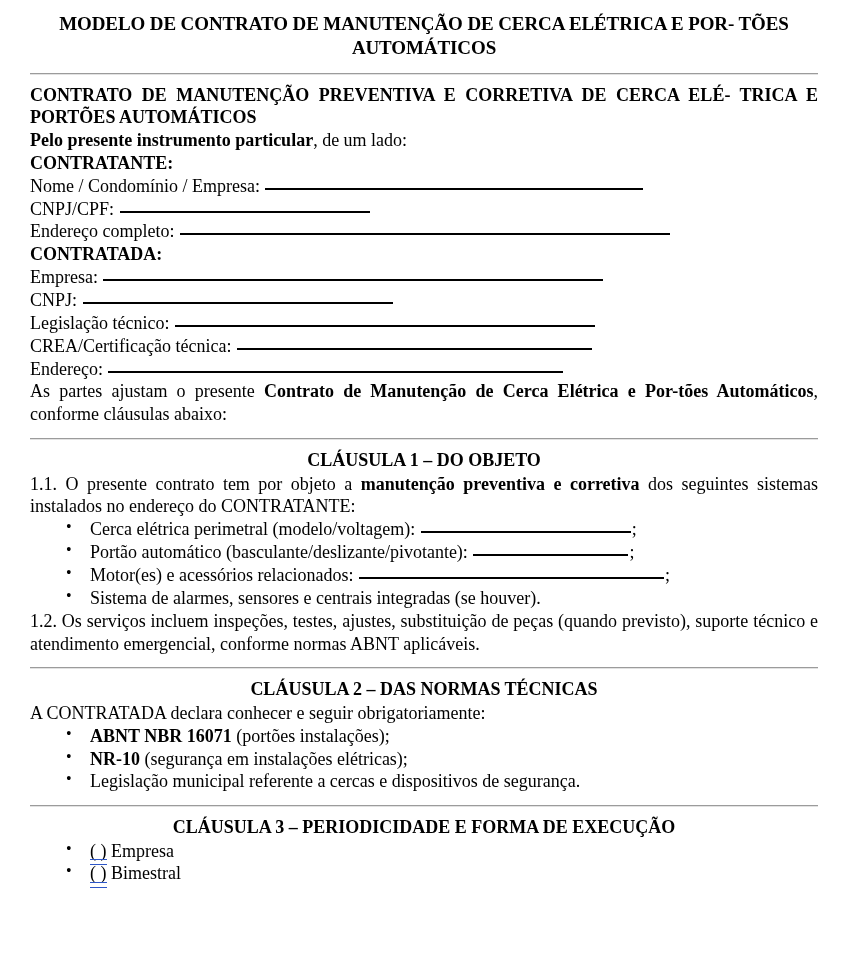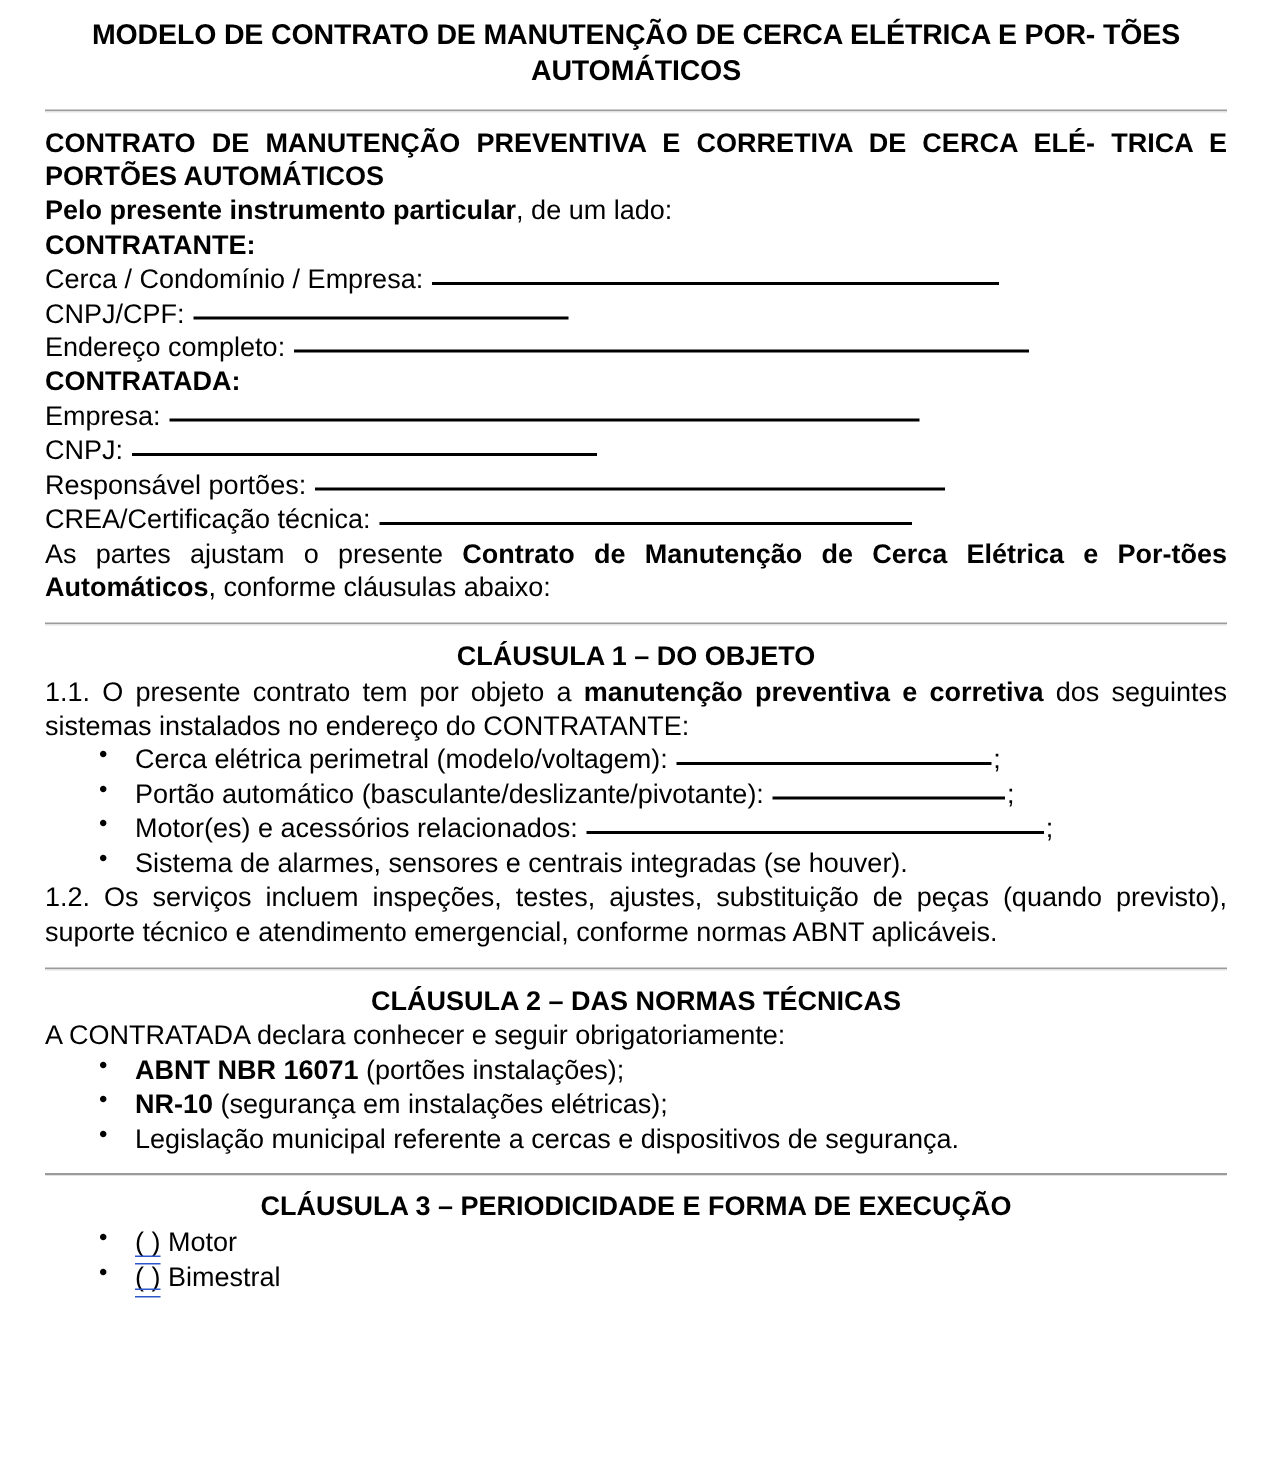"MODELO DE CONTRATO DE MANUTENÇÃO" .inner { font-family: none -> Liberation Serif, serif }
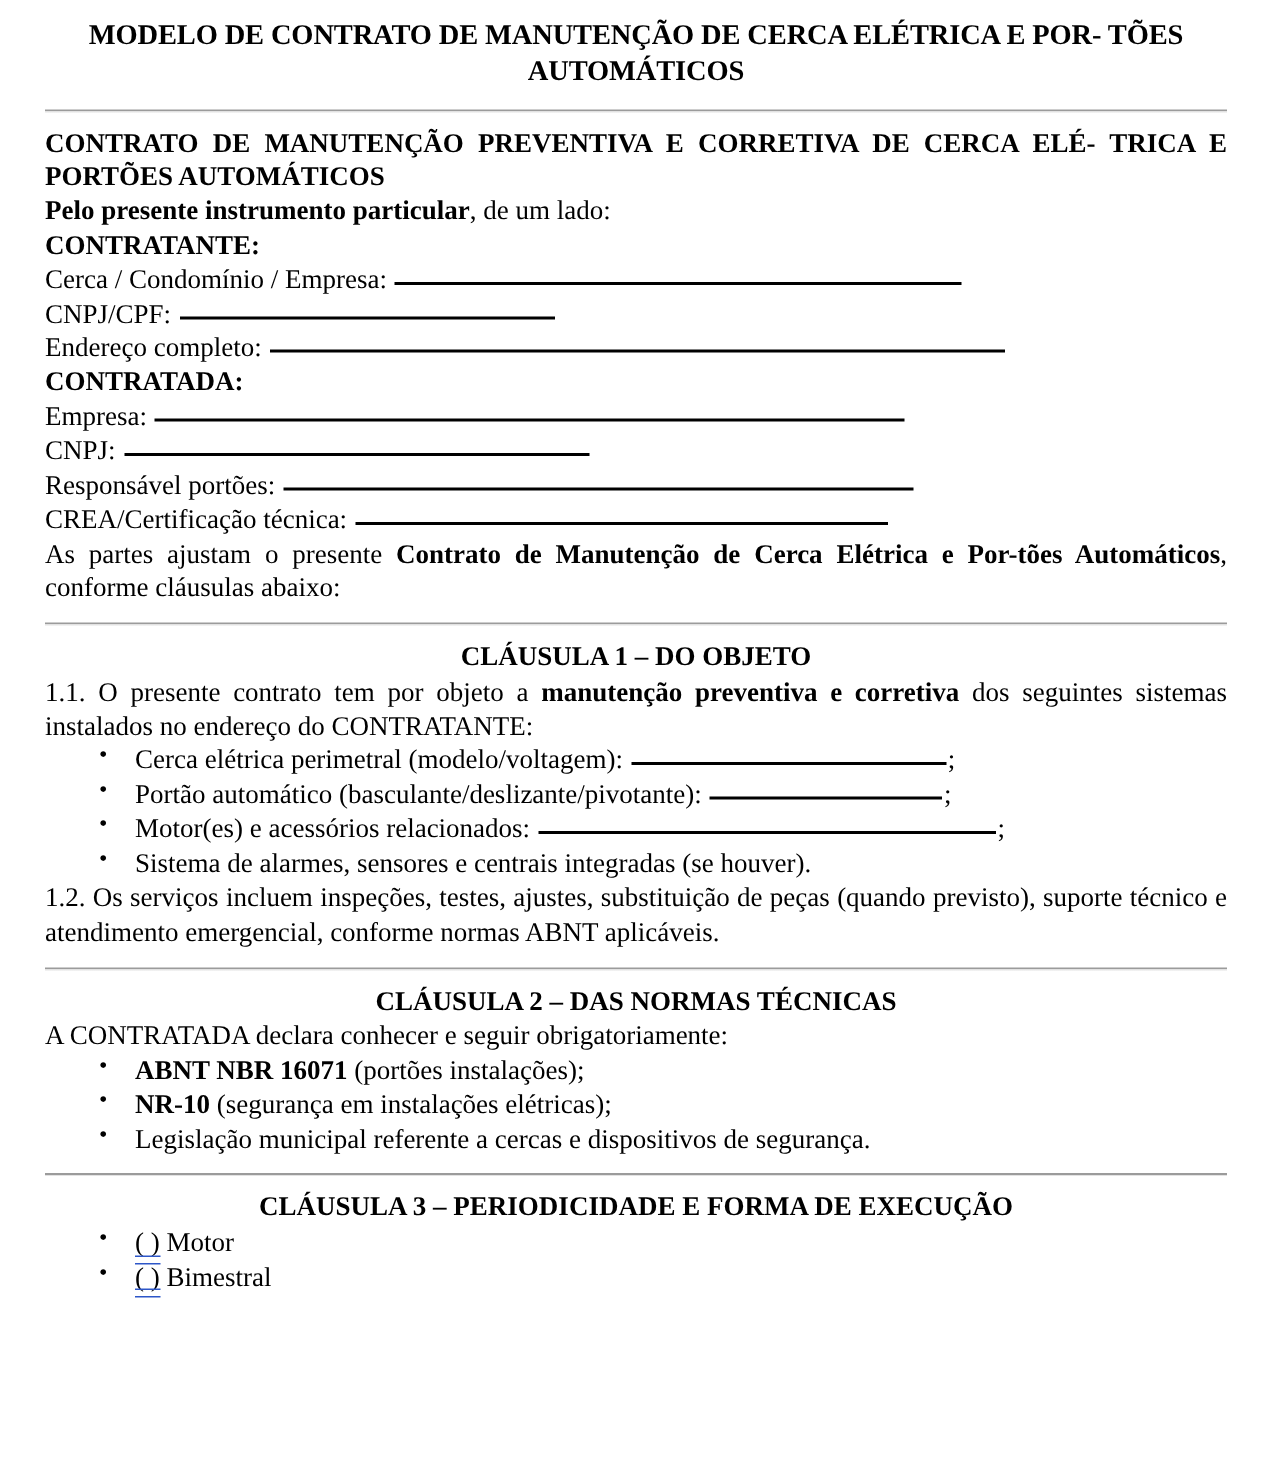"Cerca / Condomínio / Empresa:" span { text: Cerca -> Nome }
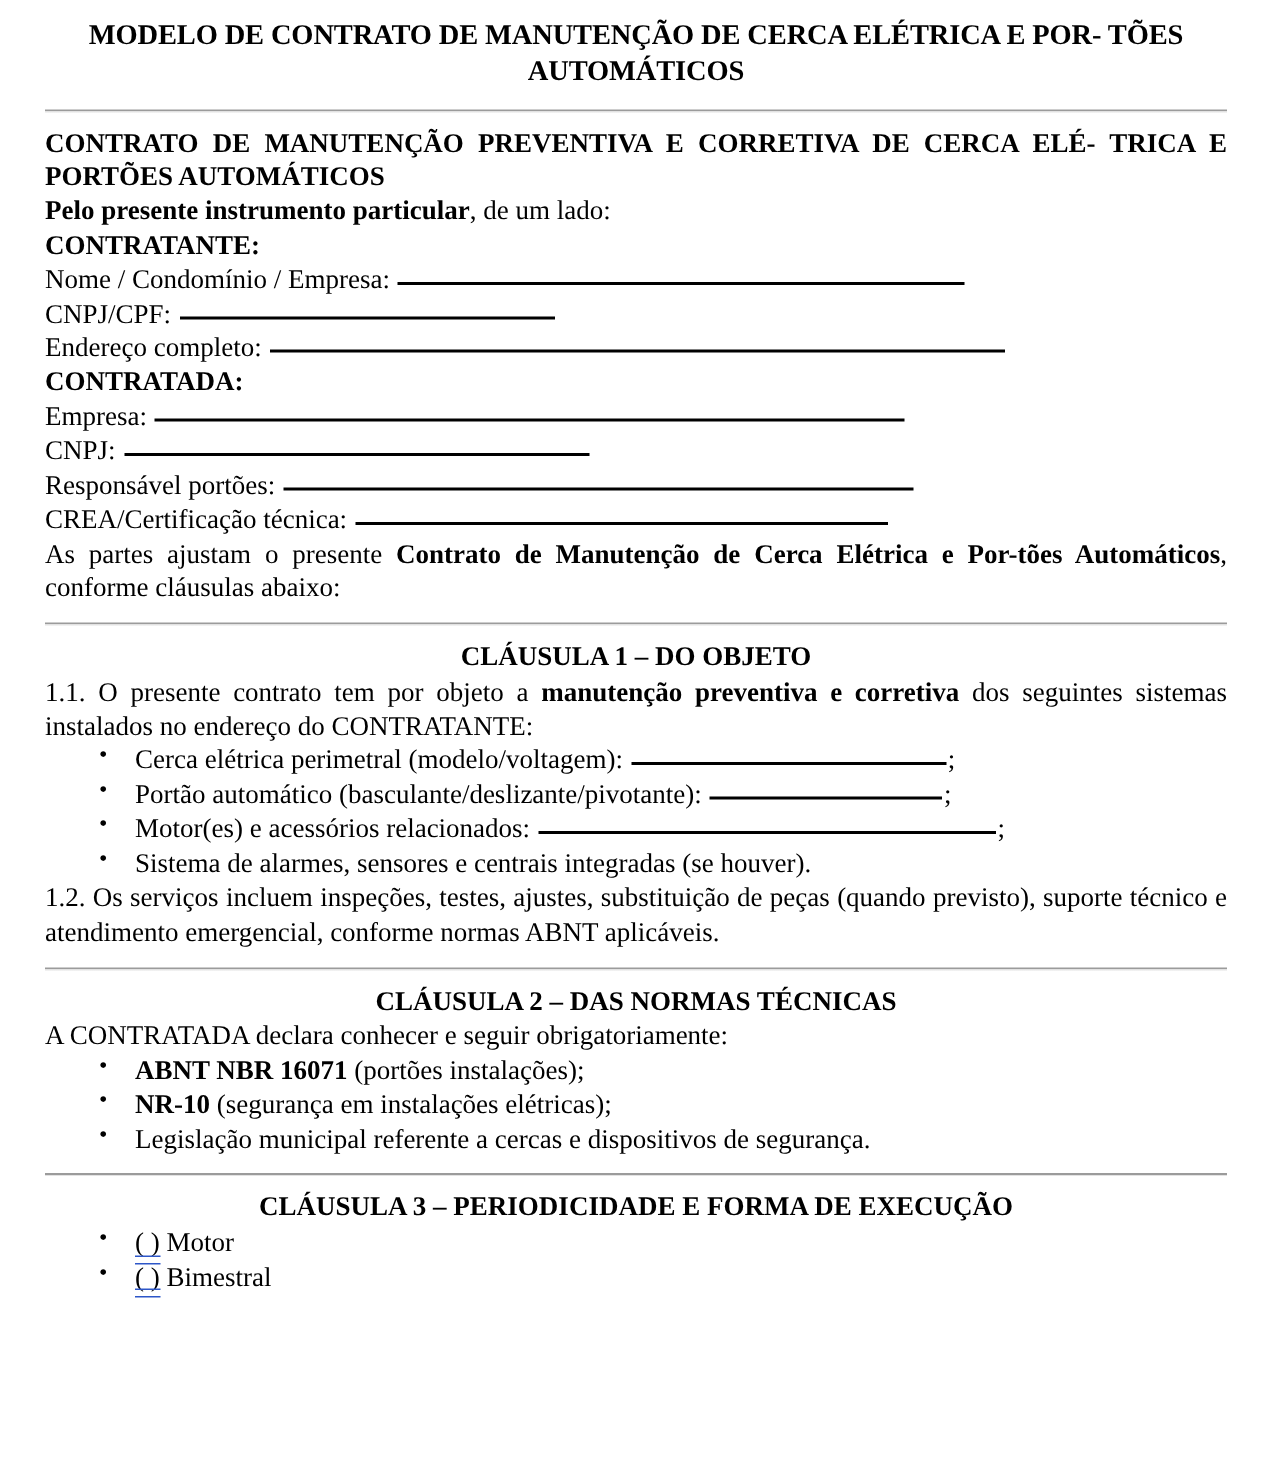"Responsável portões:" span { text: Responsável portões -> Legislação técnico }
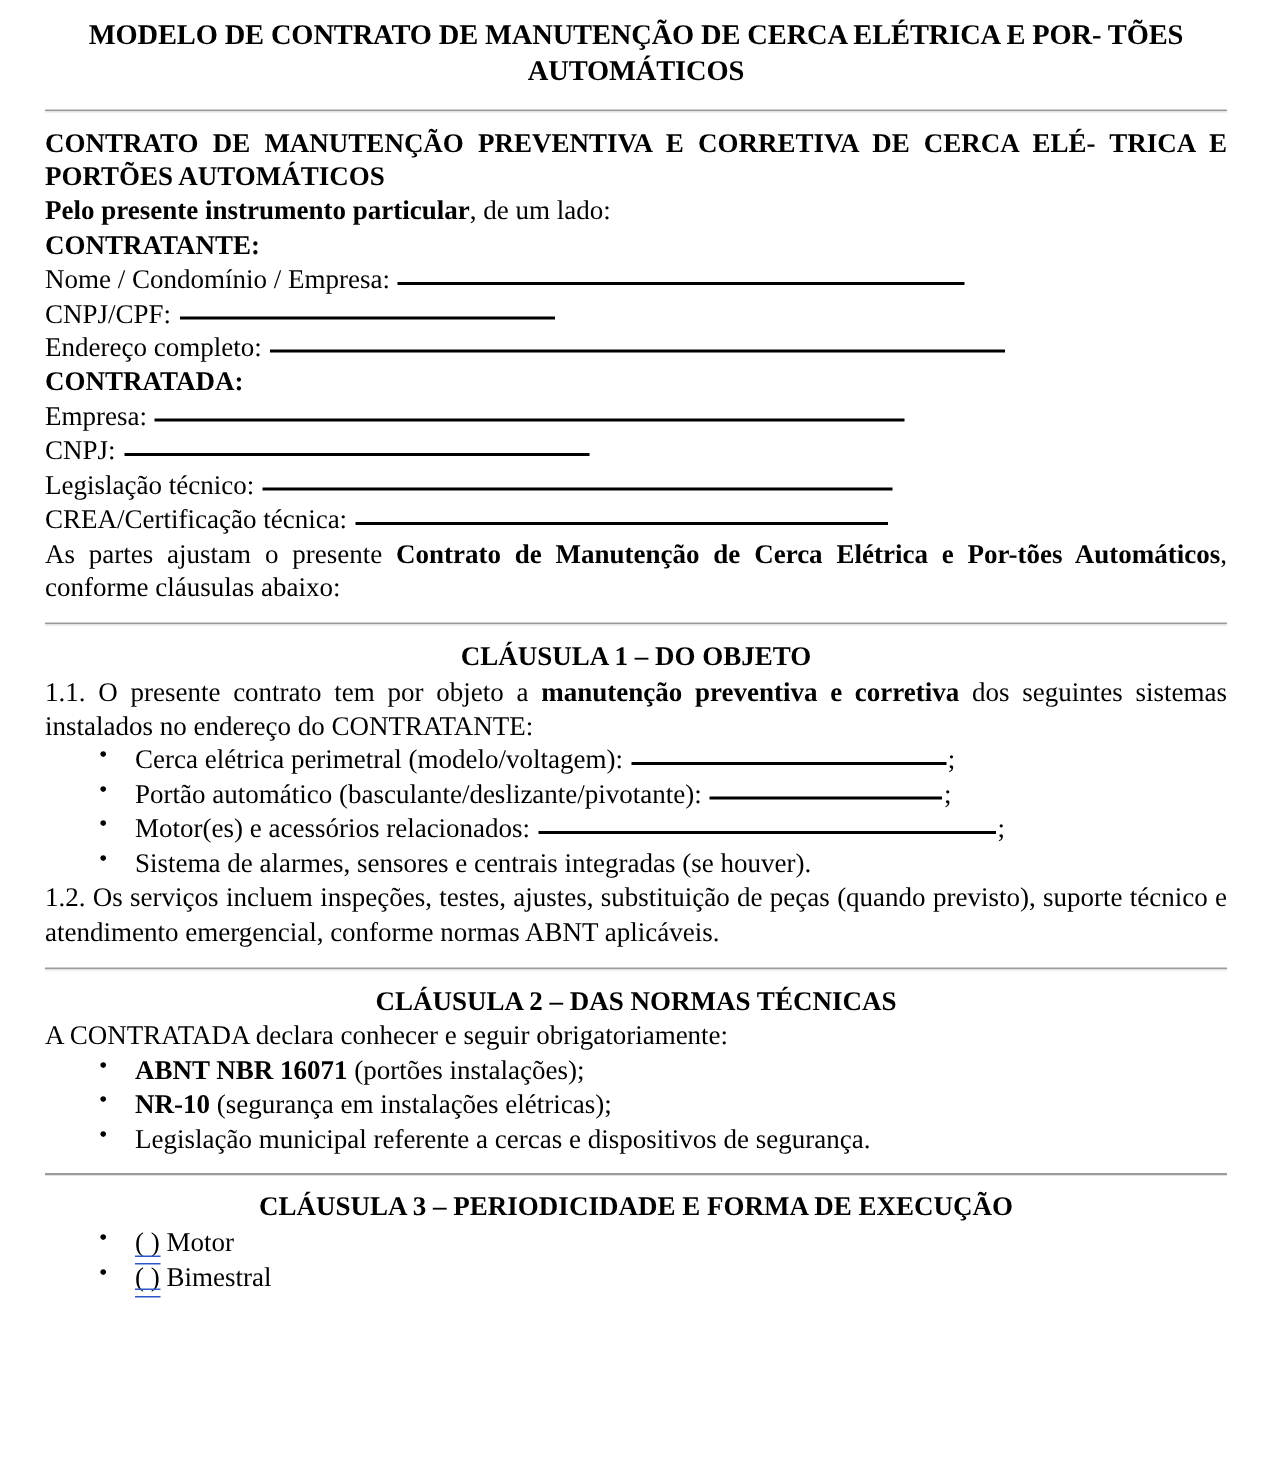"Endereço:" div.line { html: none -> <div> <span>Endereço:</span> <span></span> </div> }
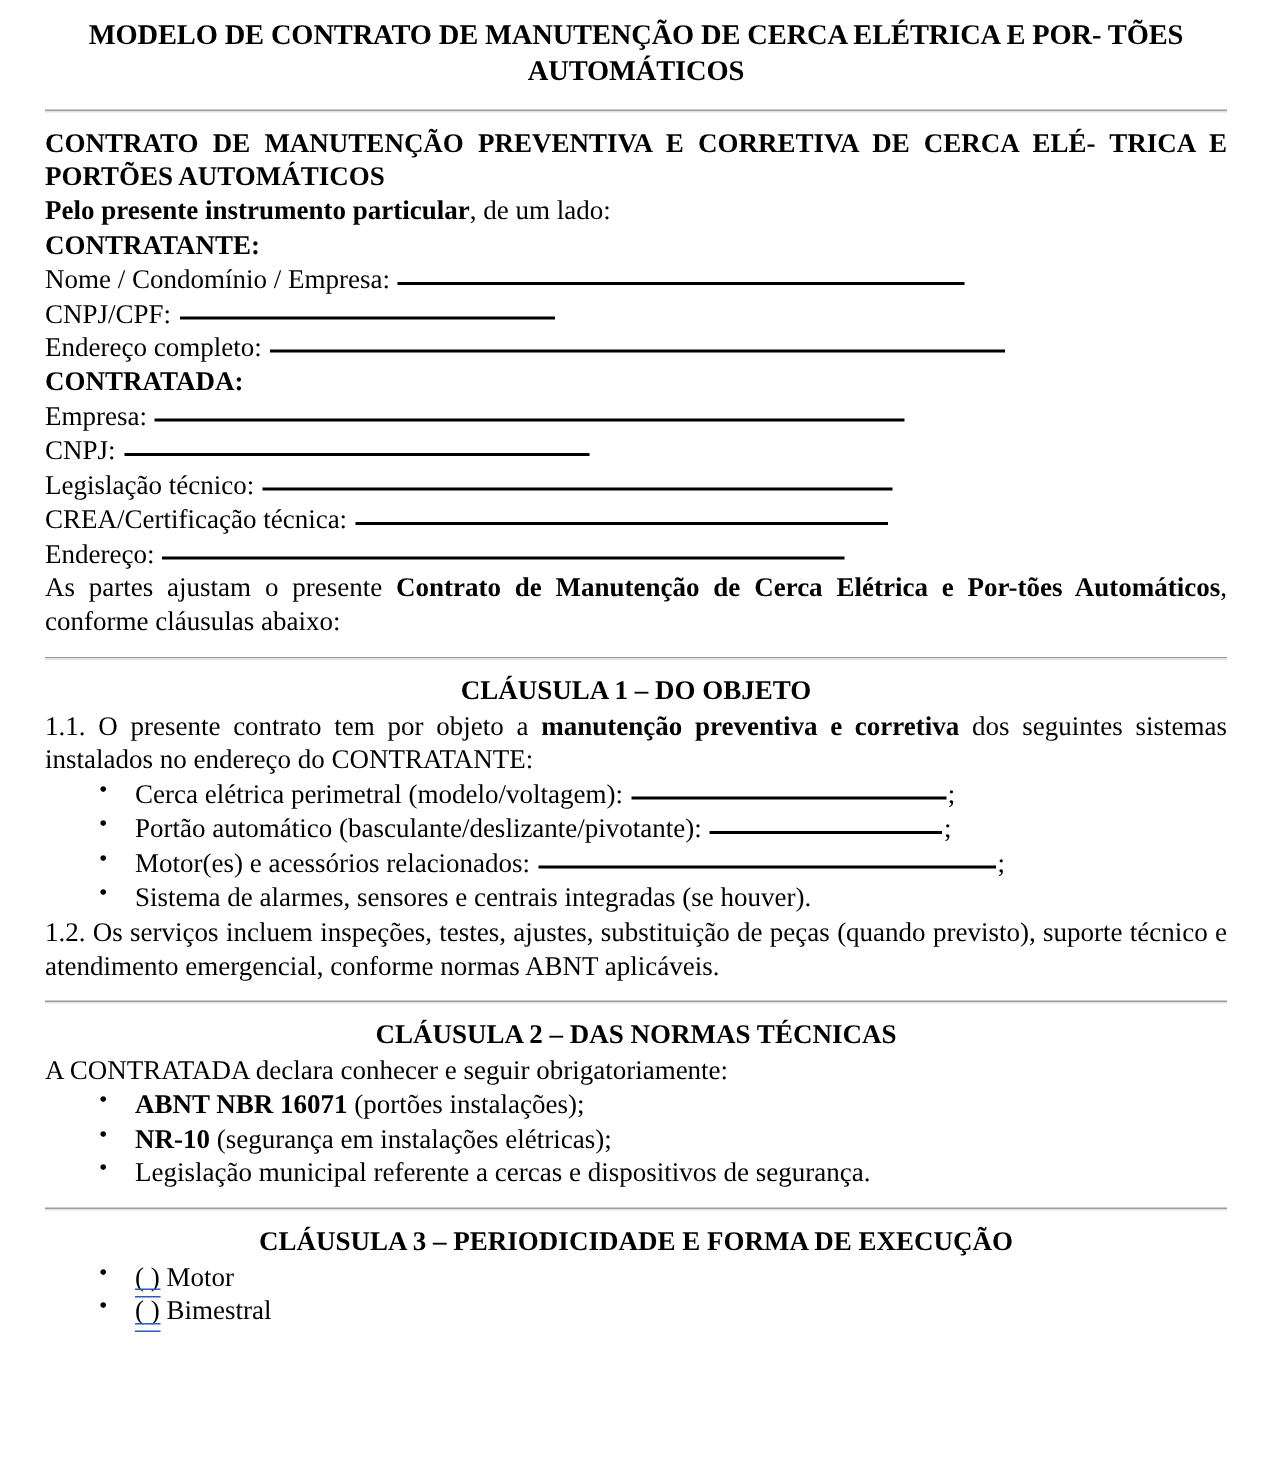"Motor" span { text: Motor -> Empresa }
